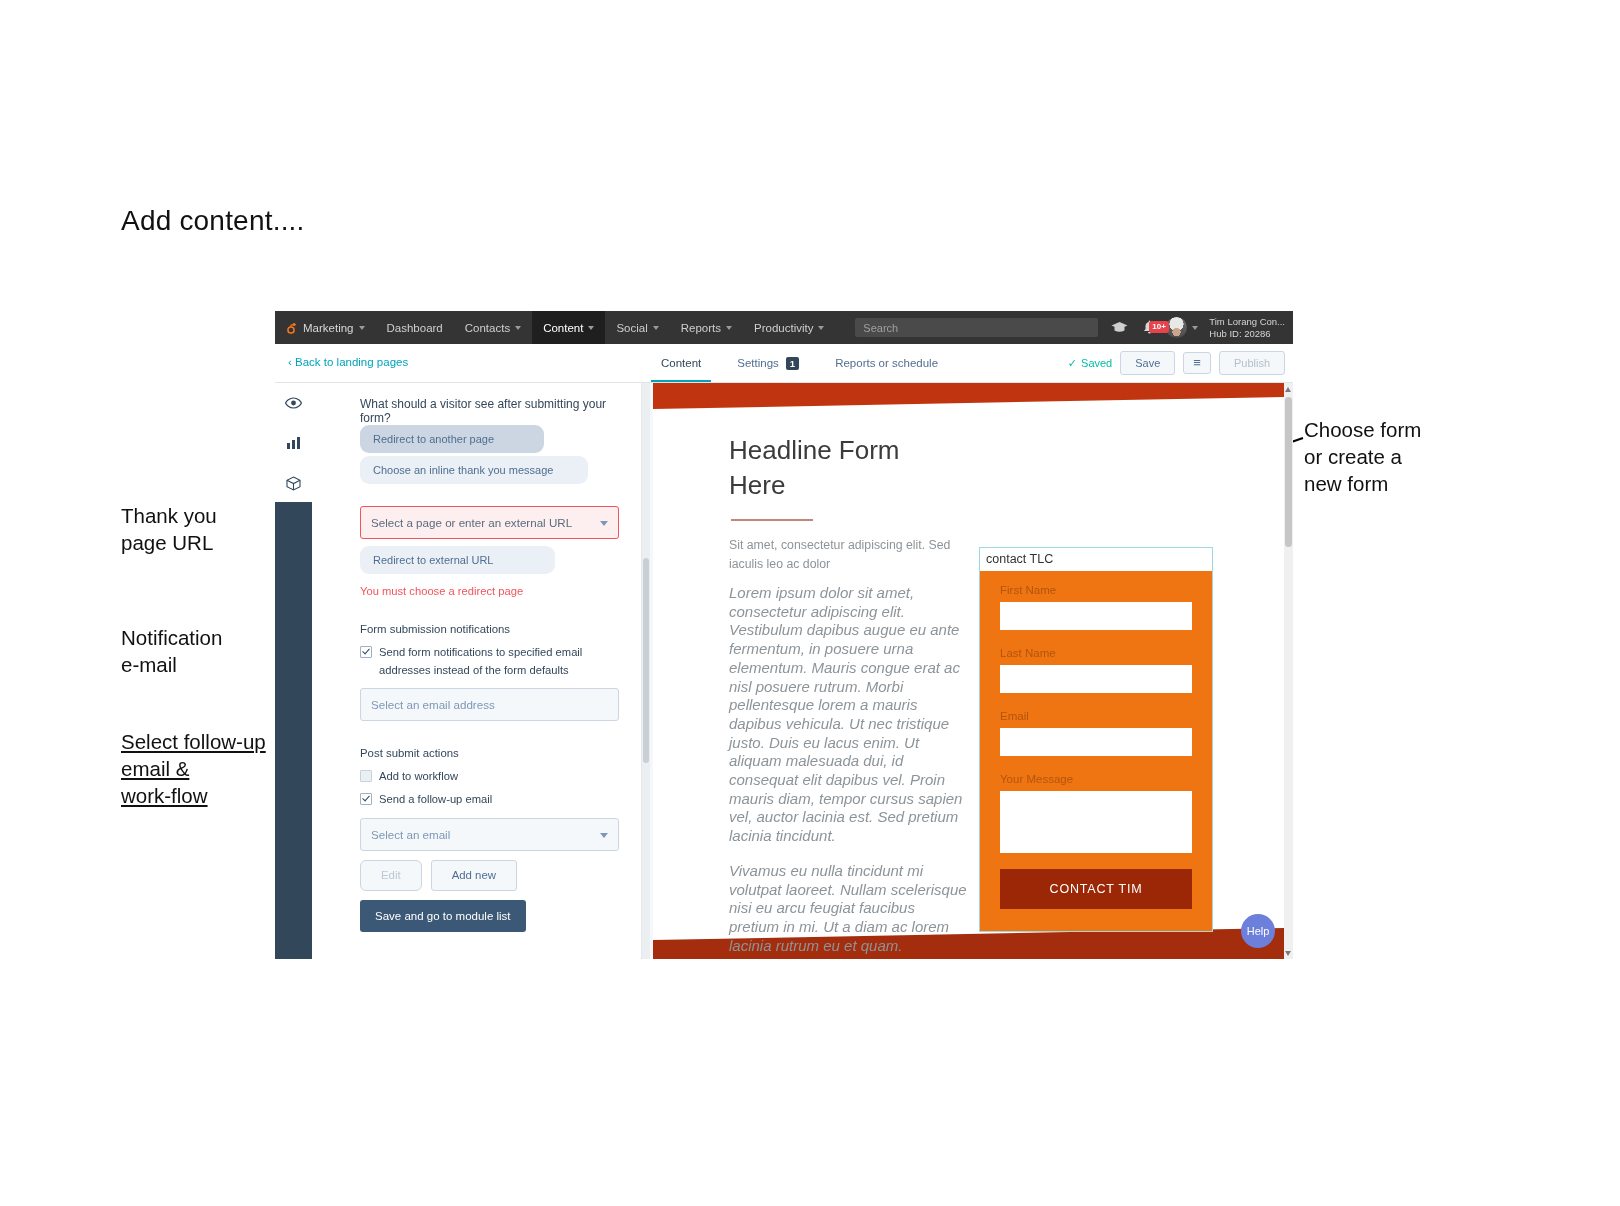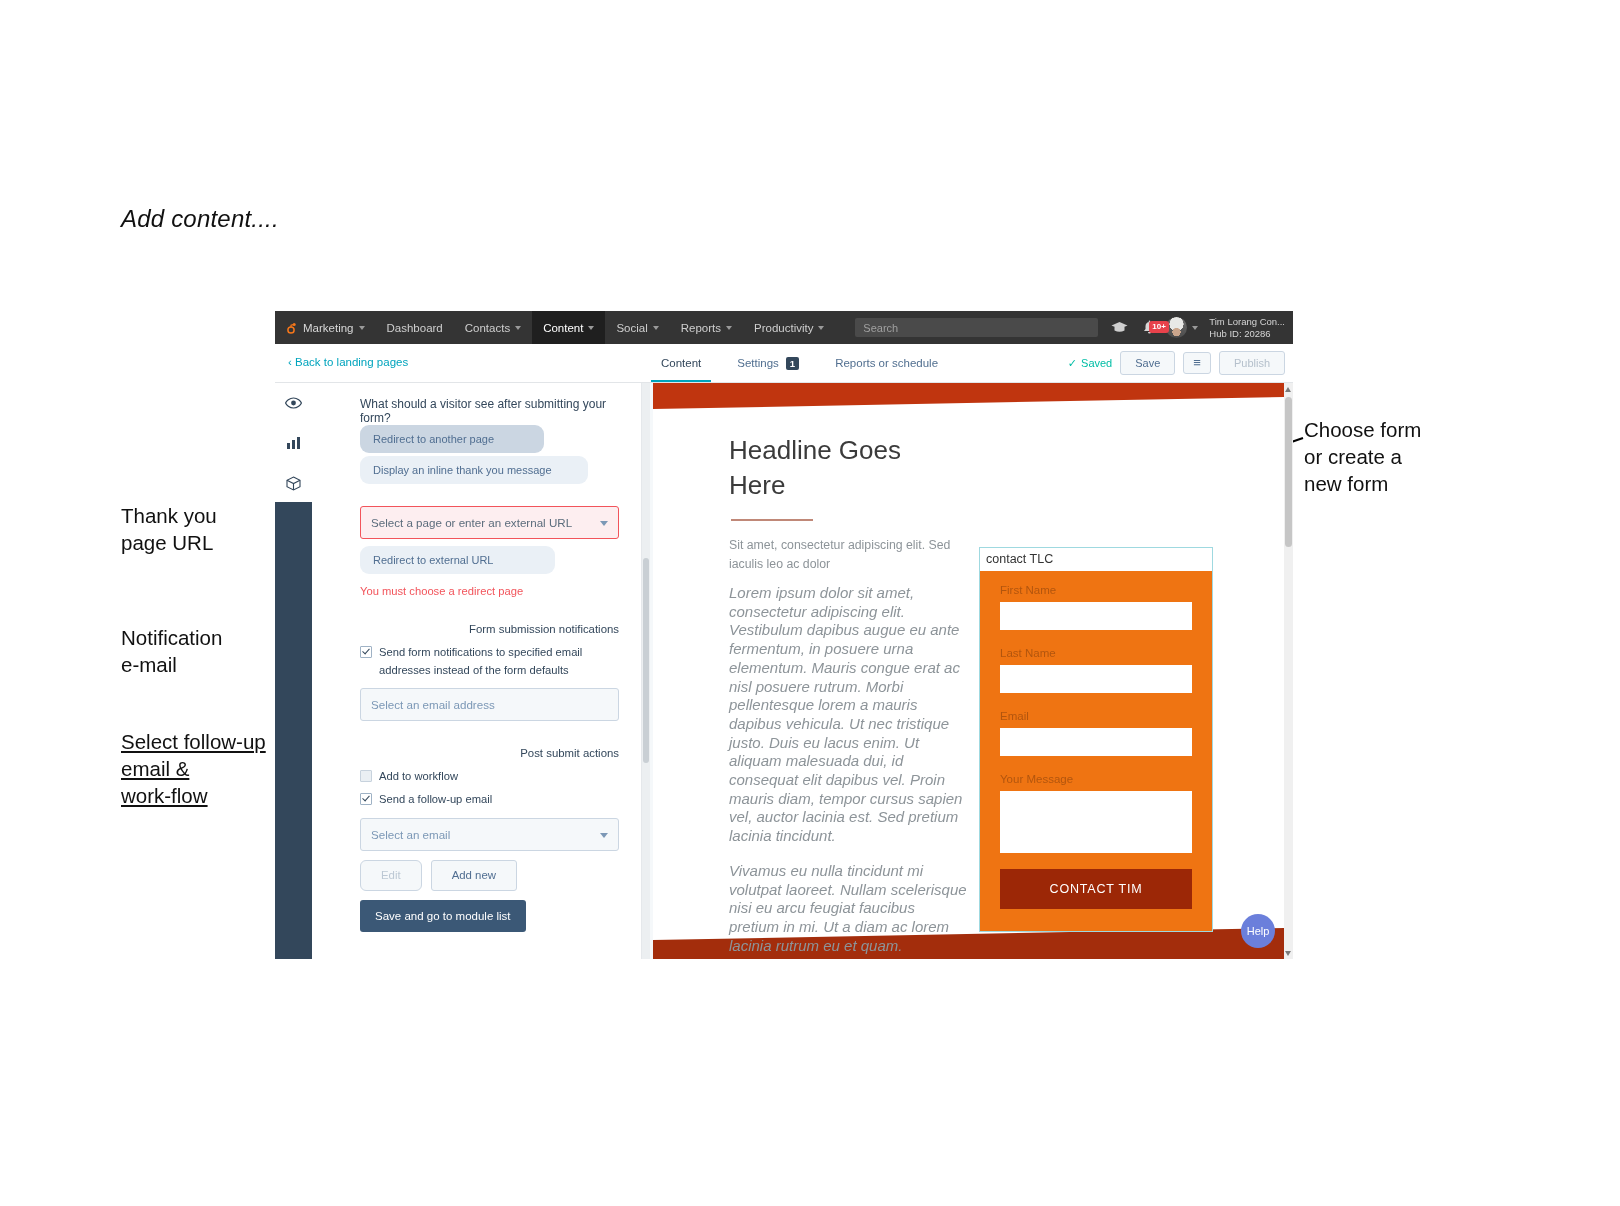"Add content...." .slide-title { font-size: 24px -> 28px; font-style: italic -> none }
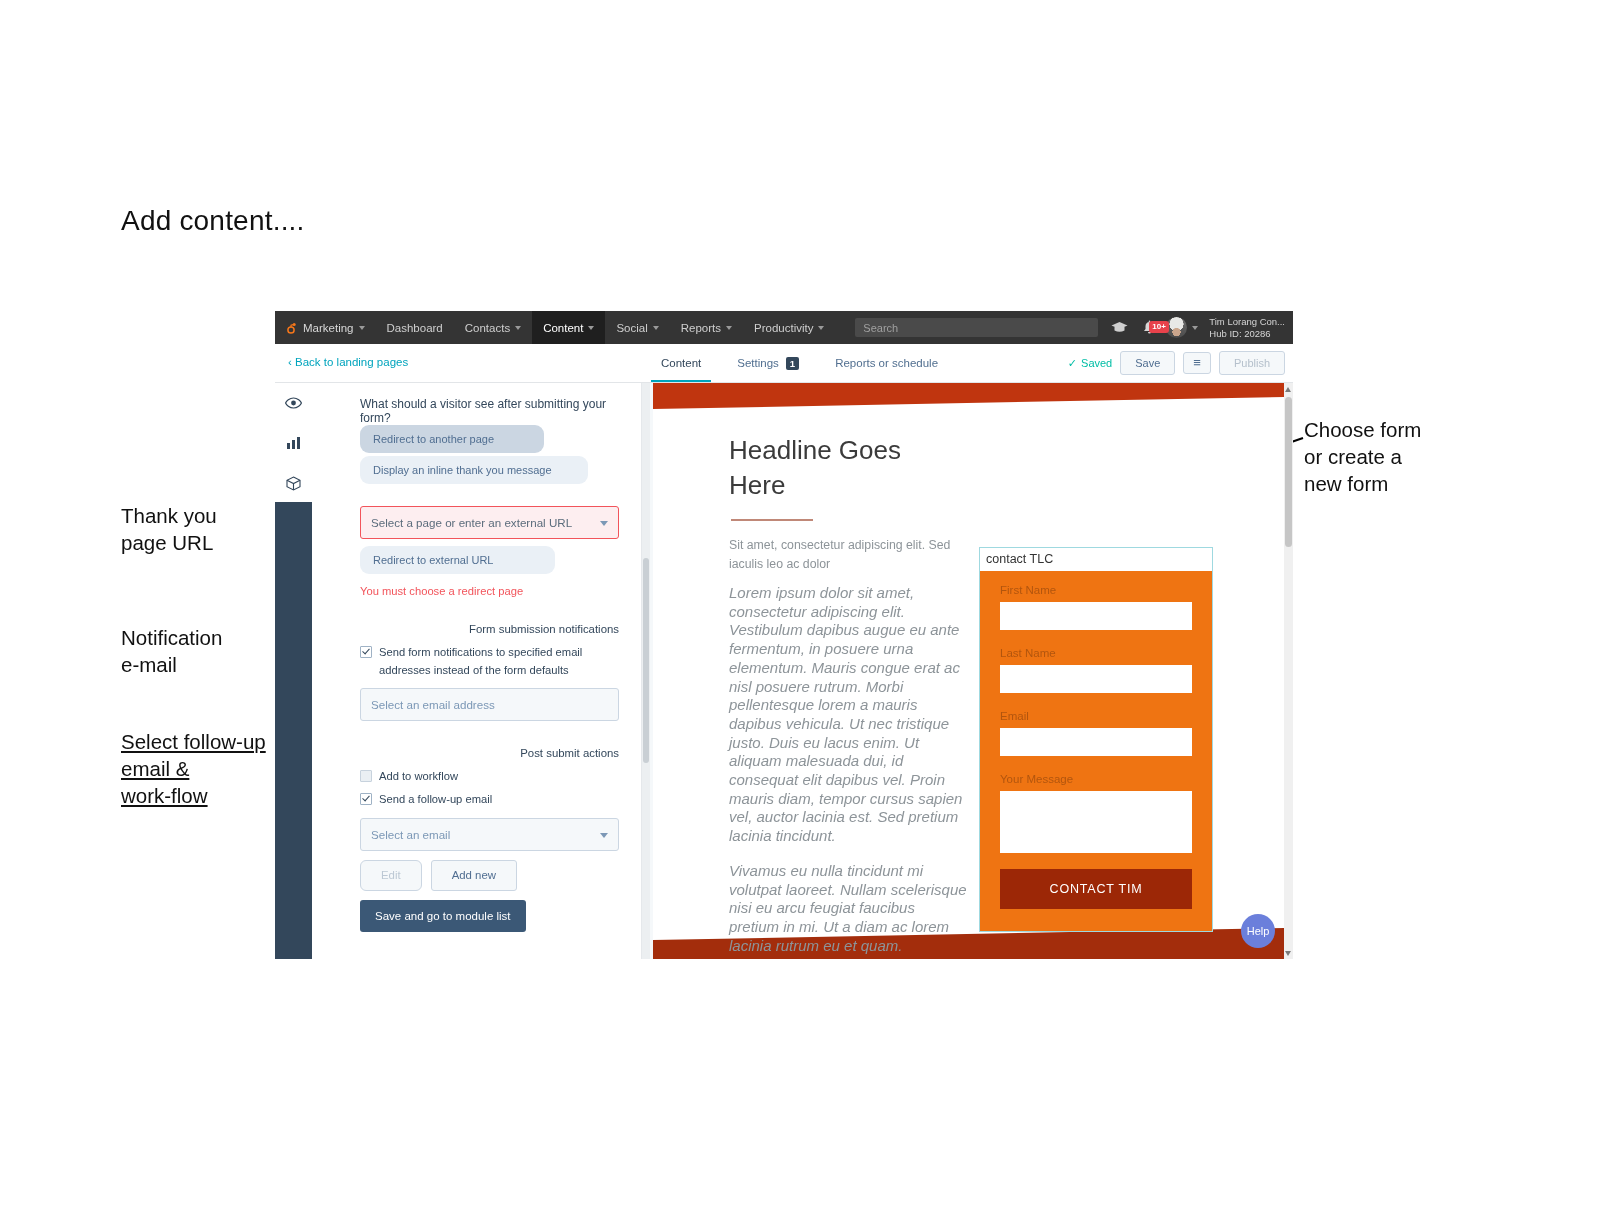"Headline Goes Here" h1.pv-headline { text: Goes -> Form }
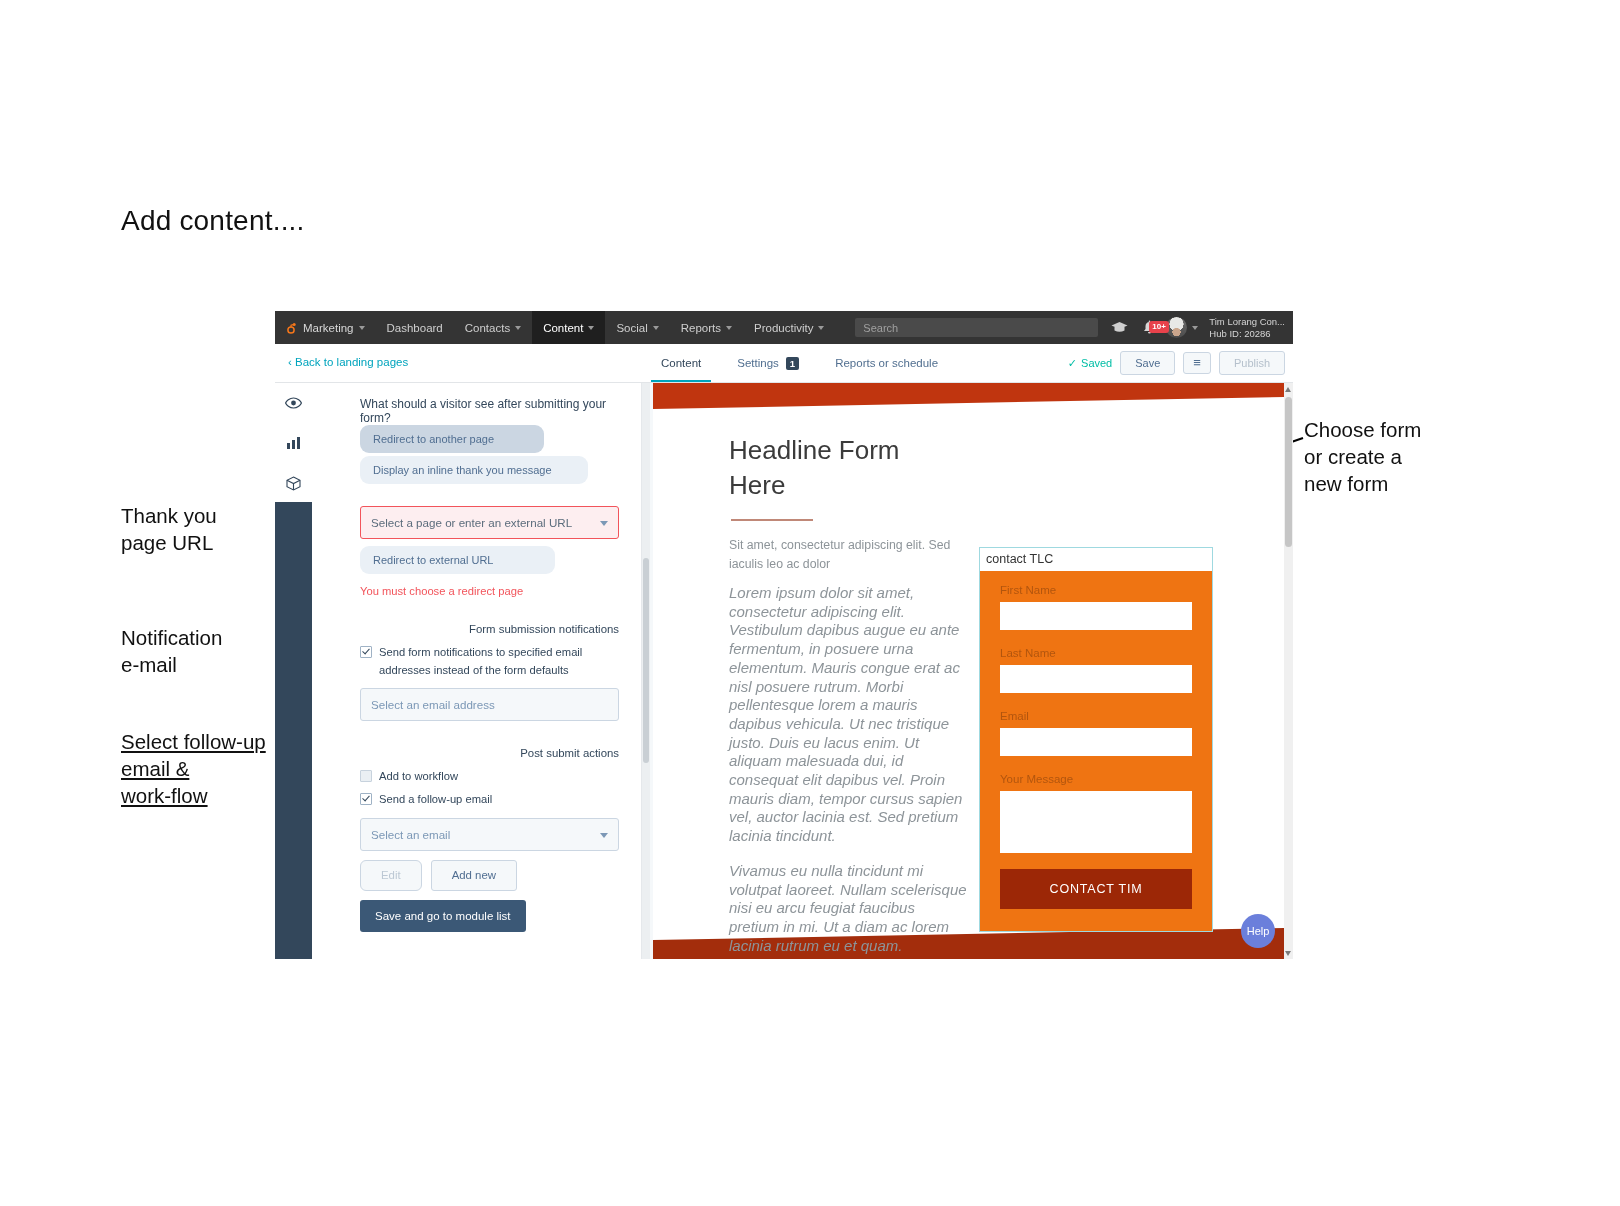"Display an inline thank you" div.seg-btn { text: Display -> Choose }
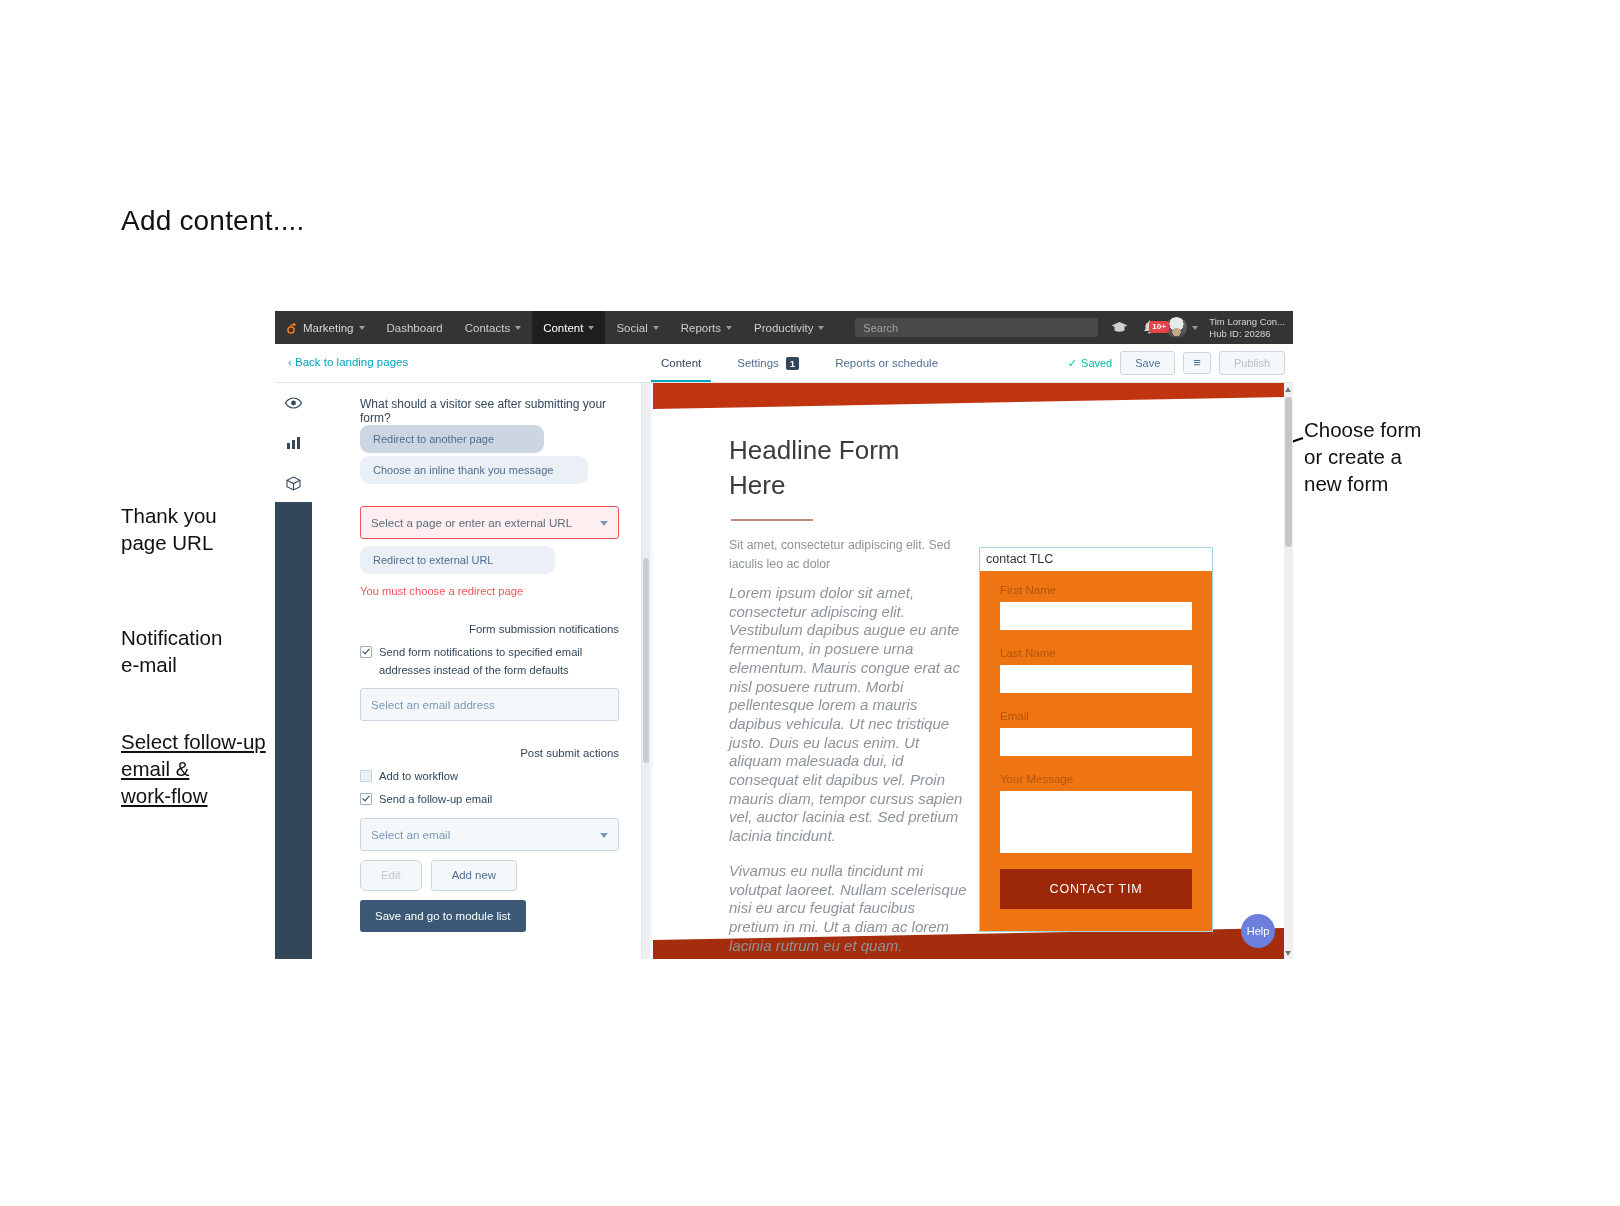"Form submission notifications" .section-head { text-align: right -> none }
